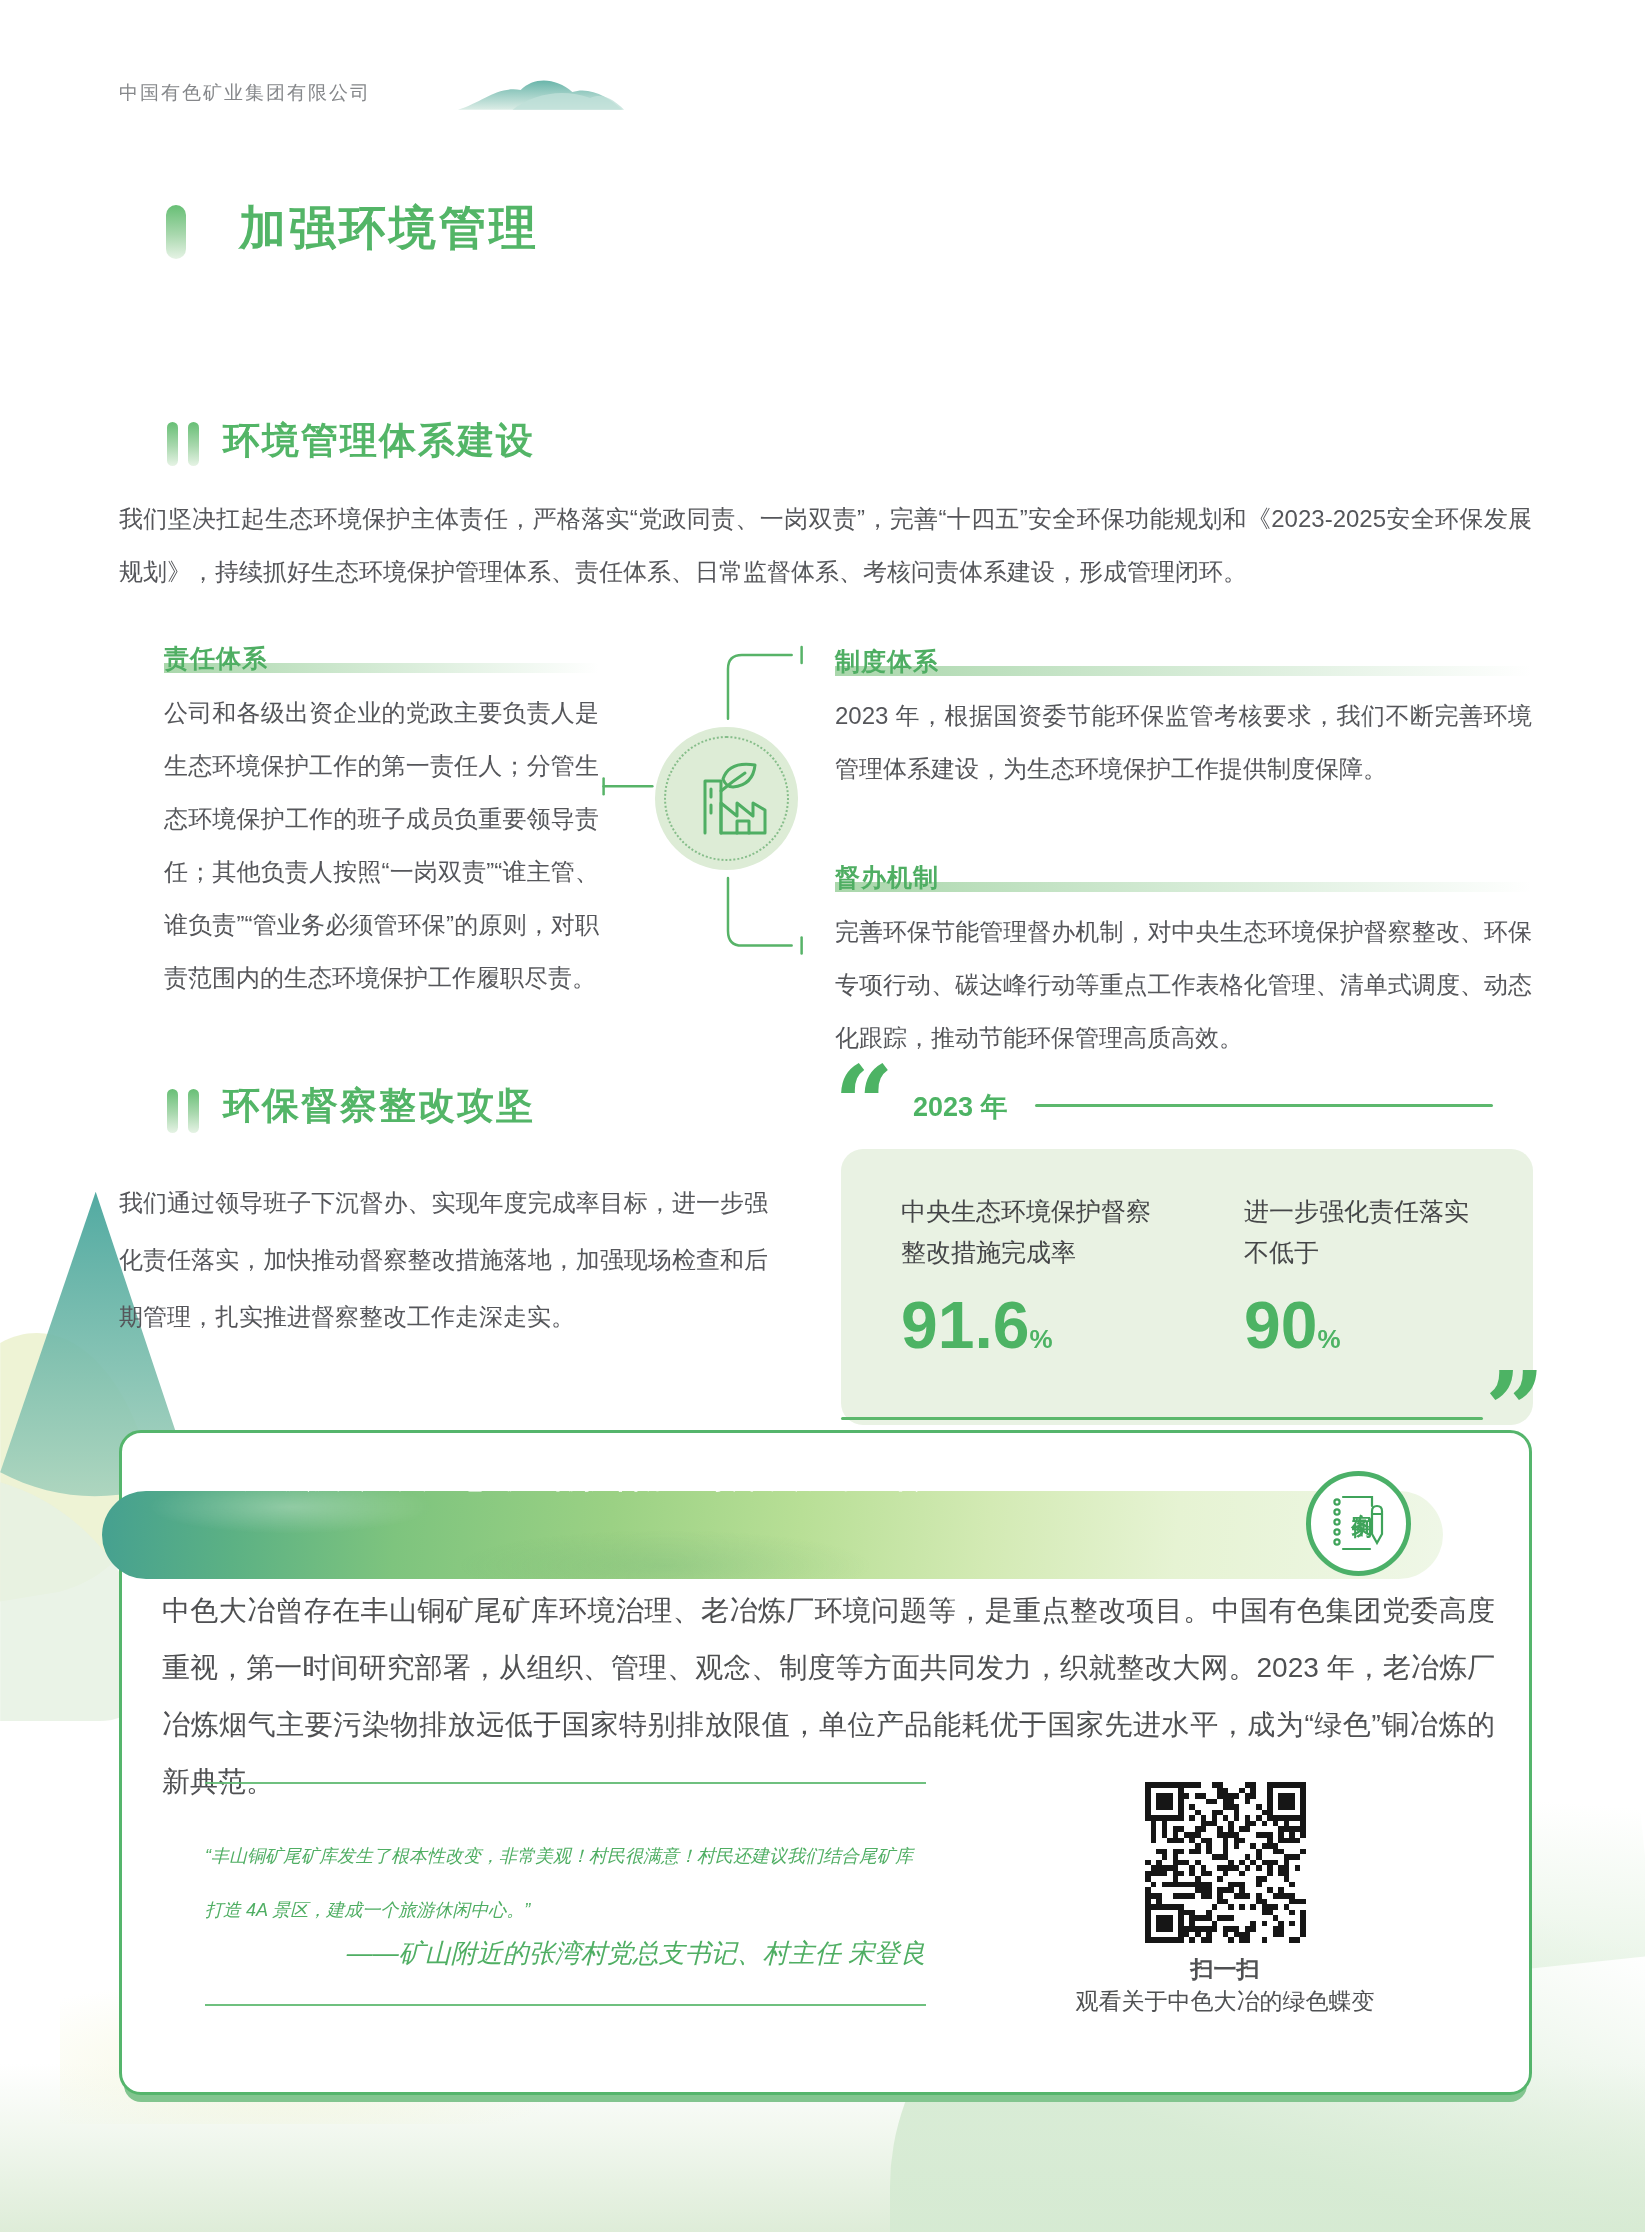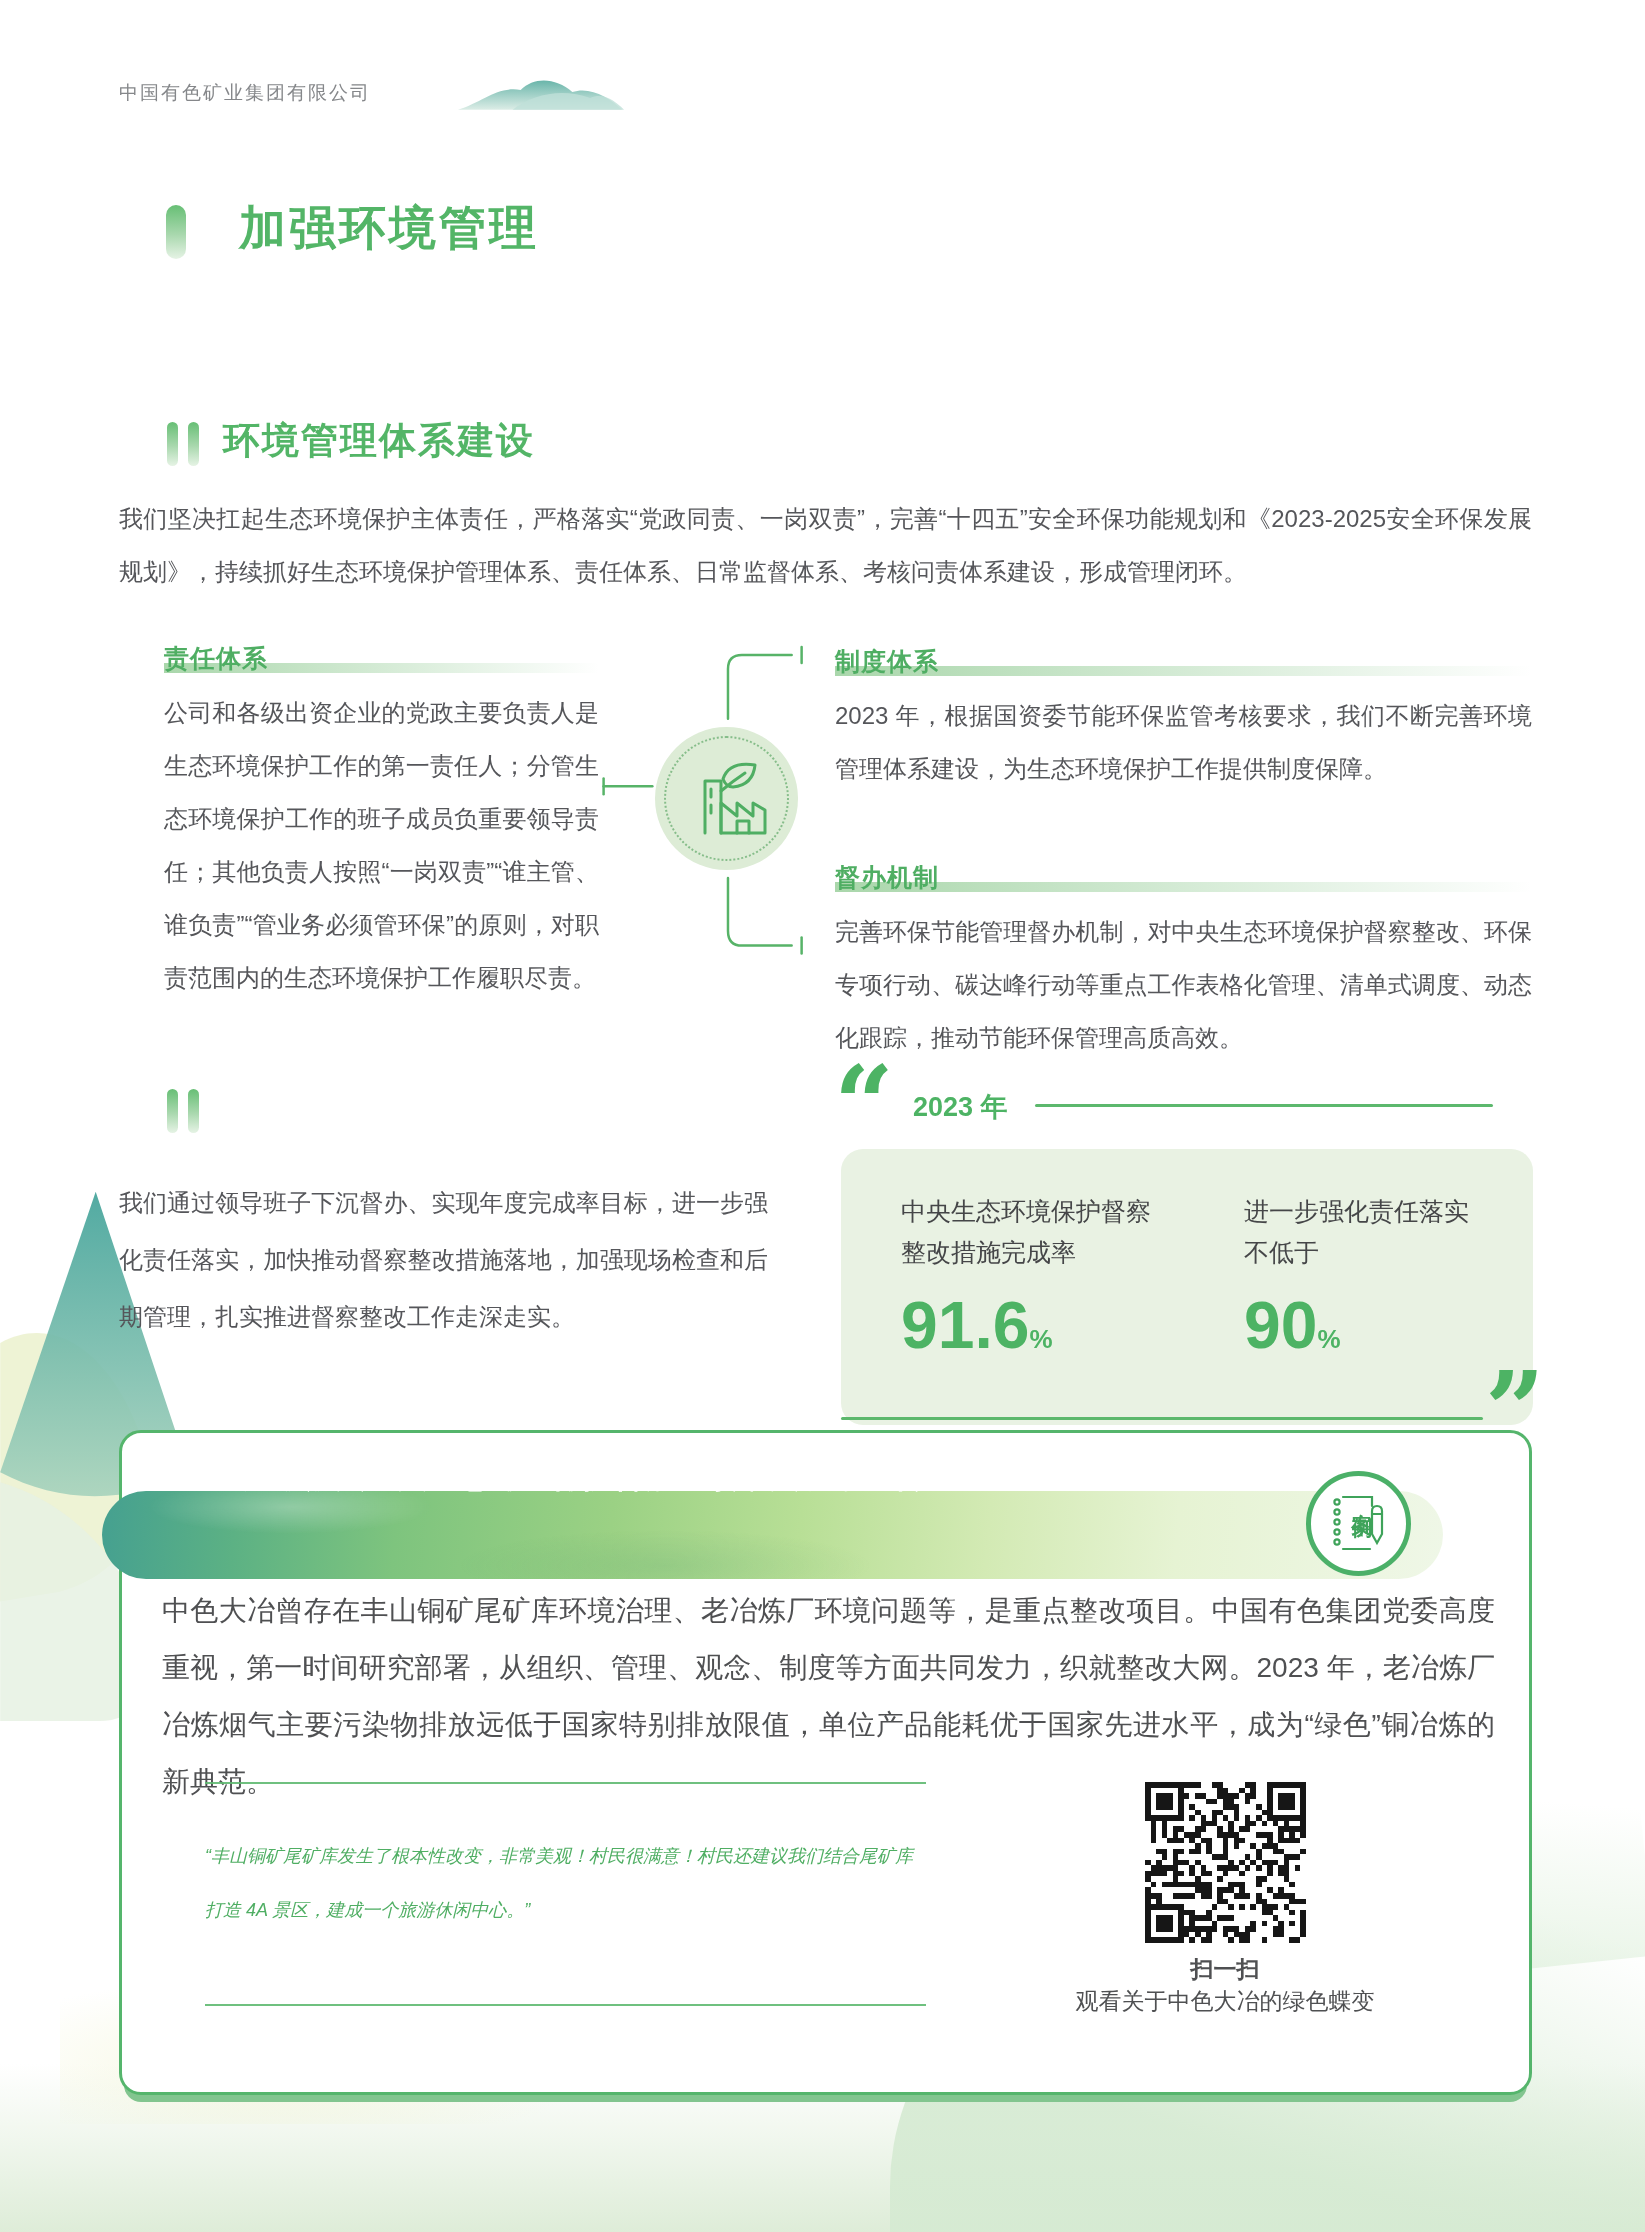"环保督察整改攻坚" h2.abs { html: none -> <h2>环保督察整改攻坚</h2> }
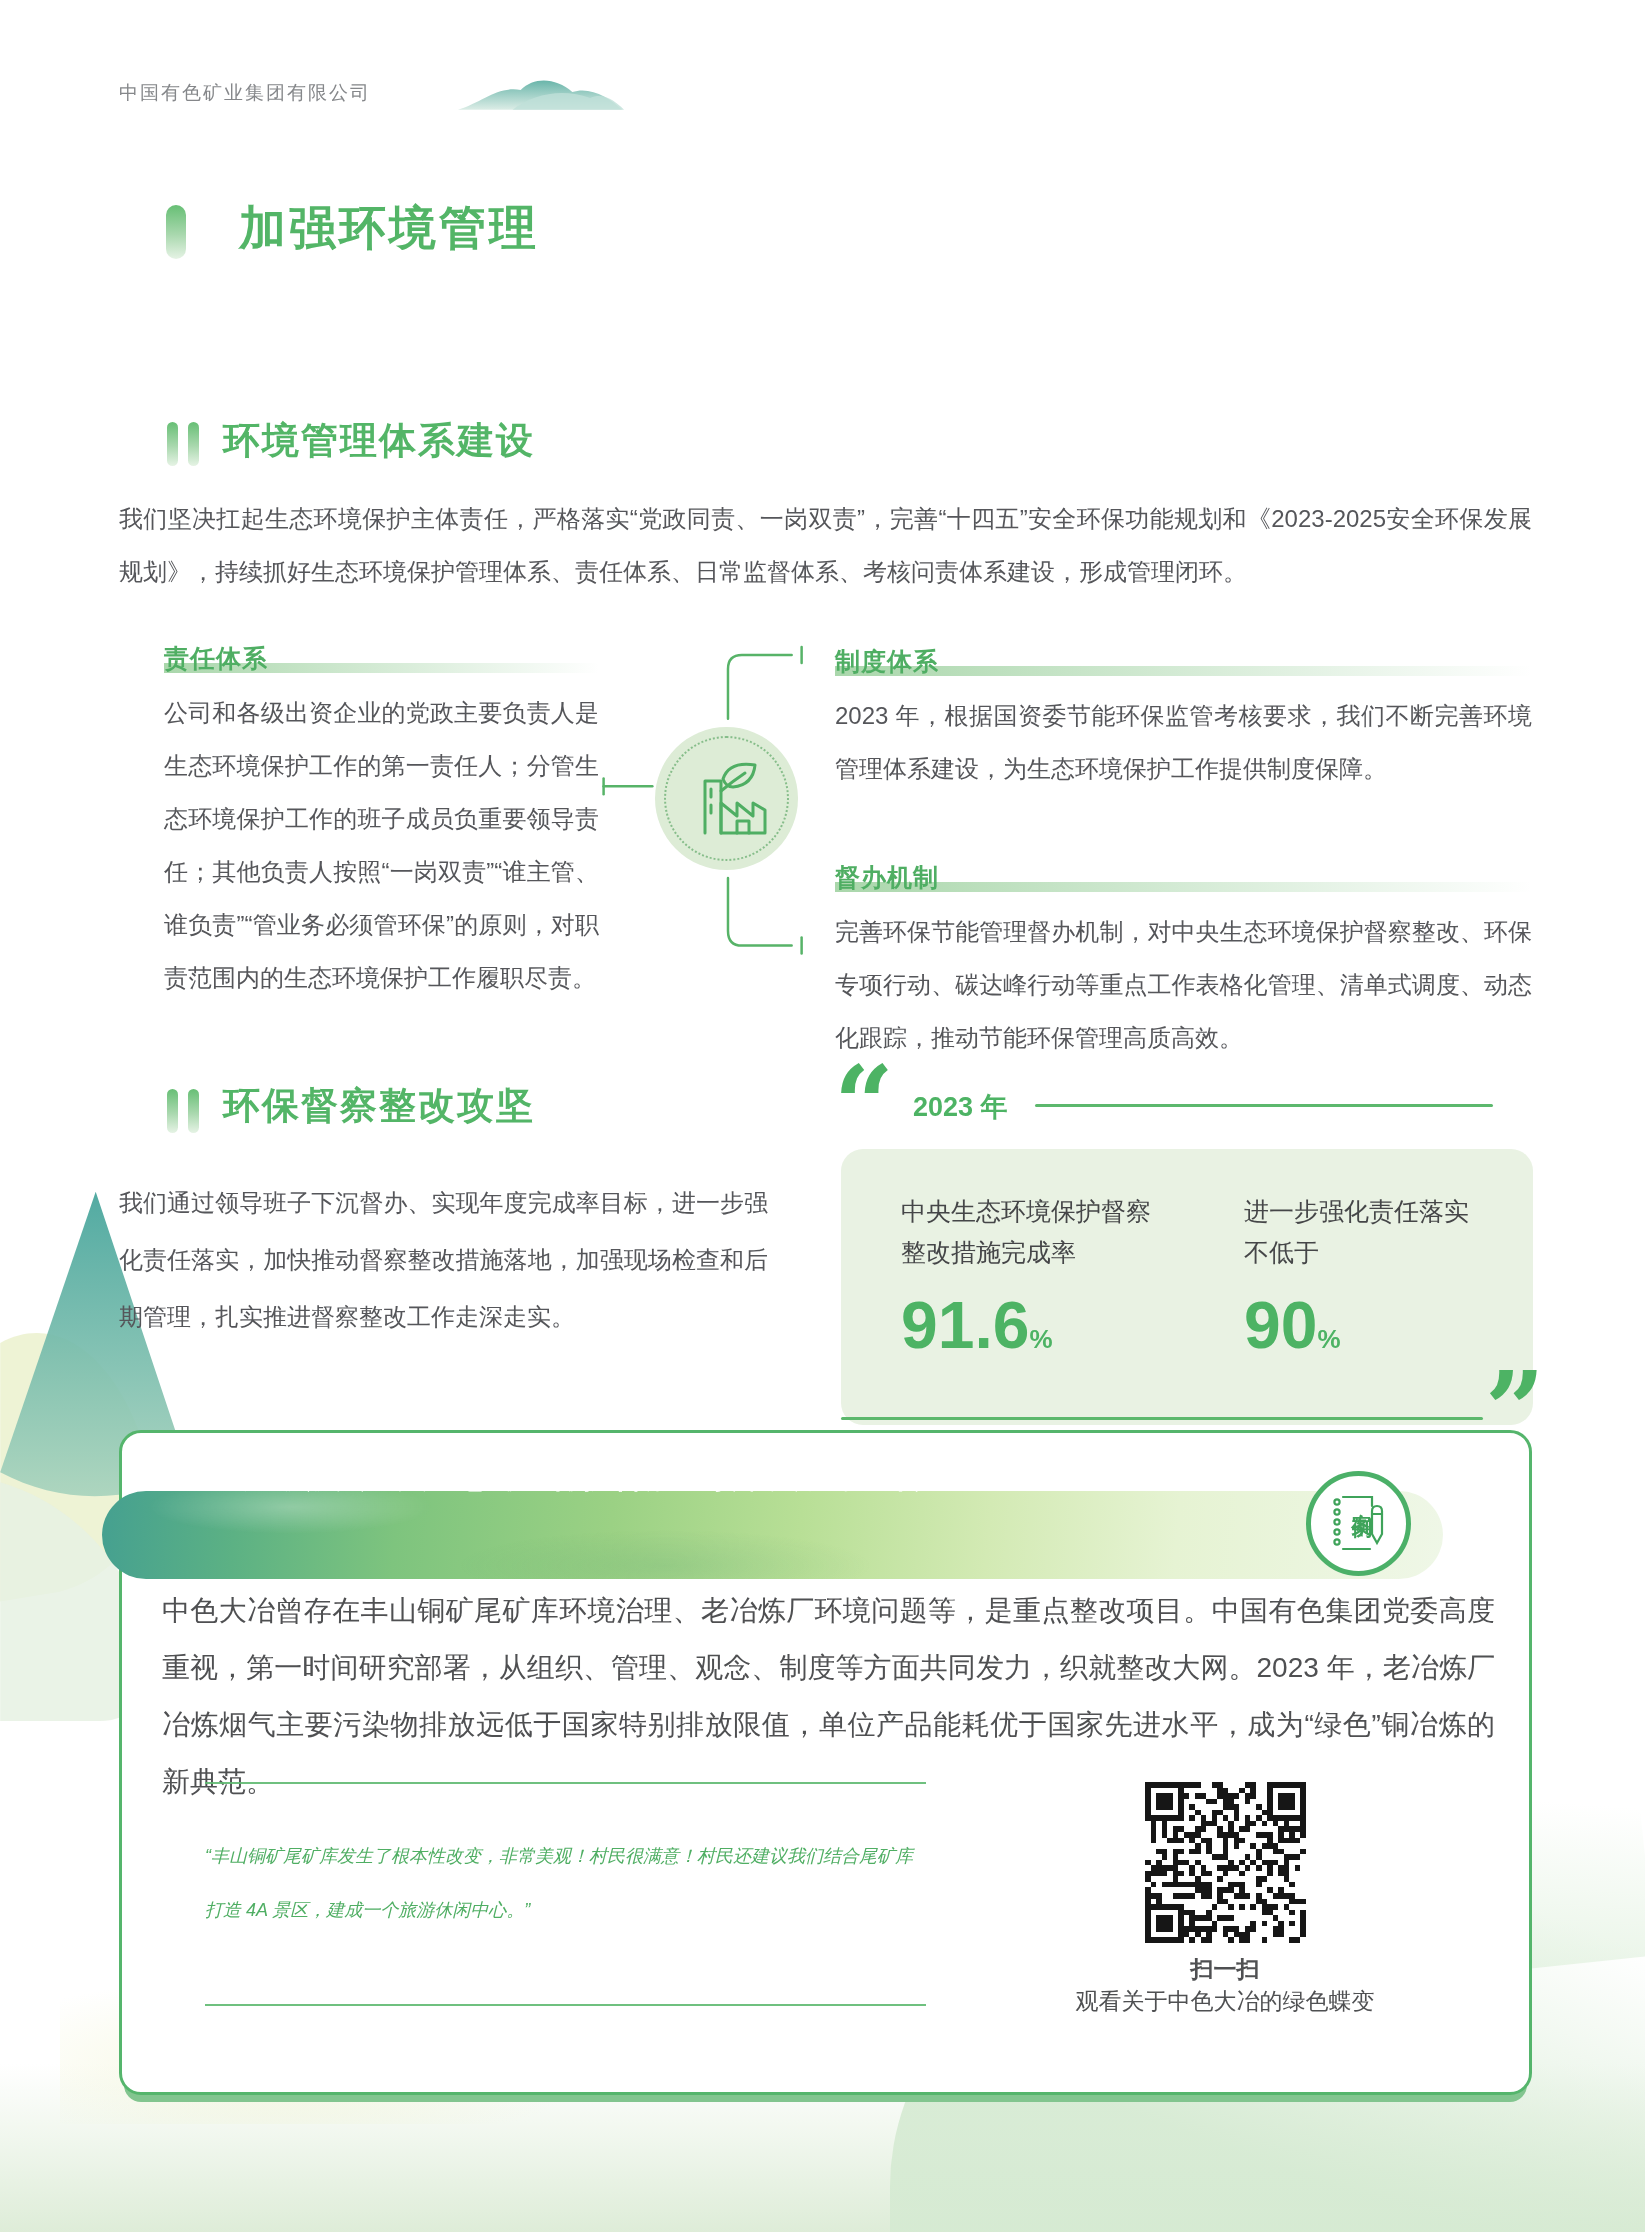"——矿山附近的张湾村党总支书记、村主任 宋登良" p.case-attr { html: none -> <p>——矿山附近的张湾村党总支书记、村主任 宋登良</p> }
